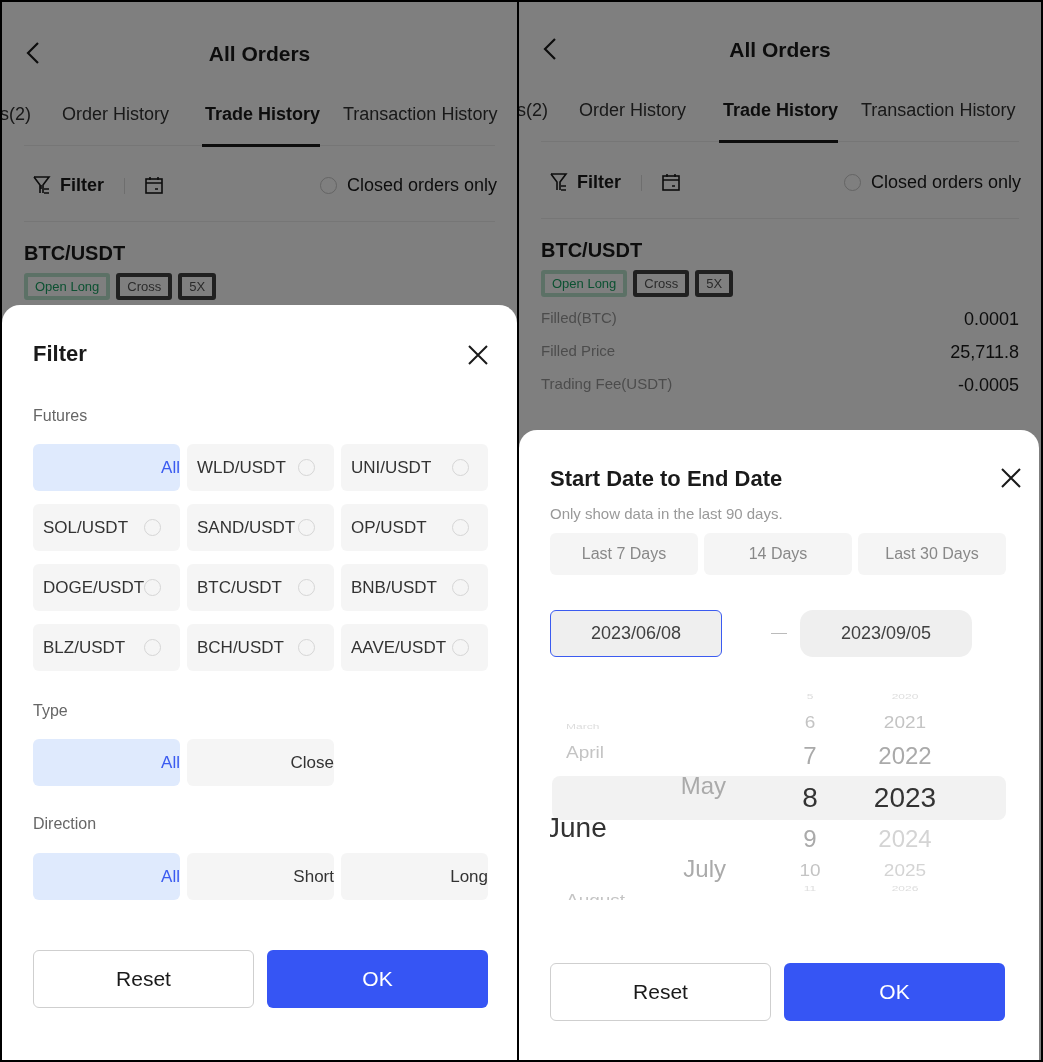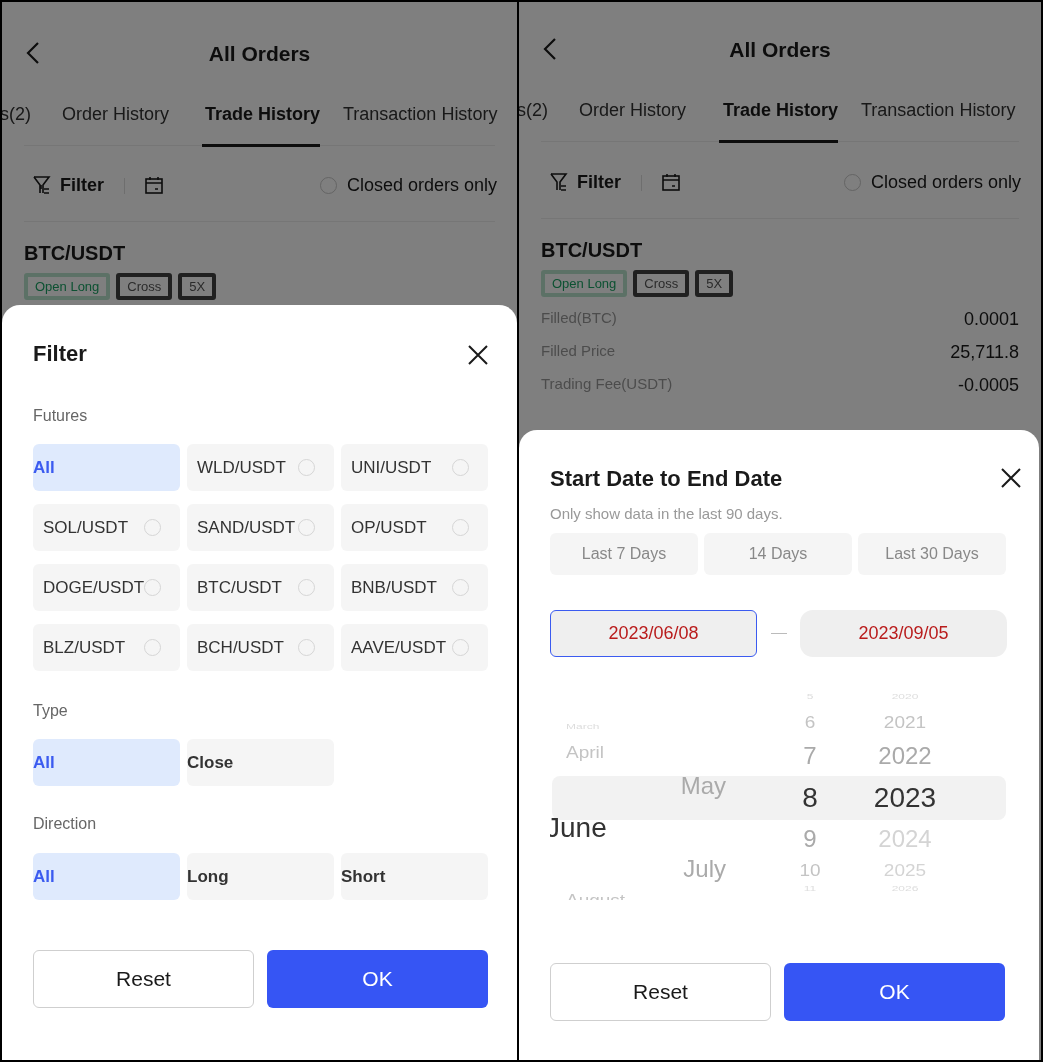"All" .chip.center { font-weight: bold -> none; justify-content: flex-start -> flex-end }
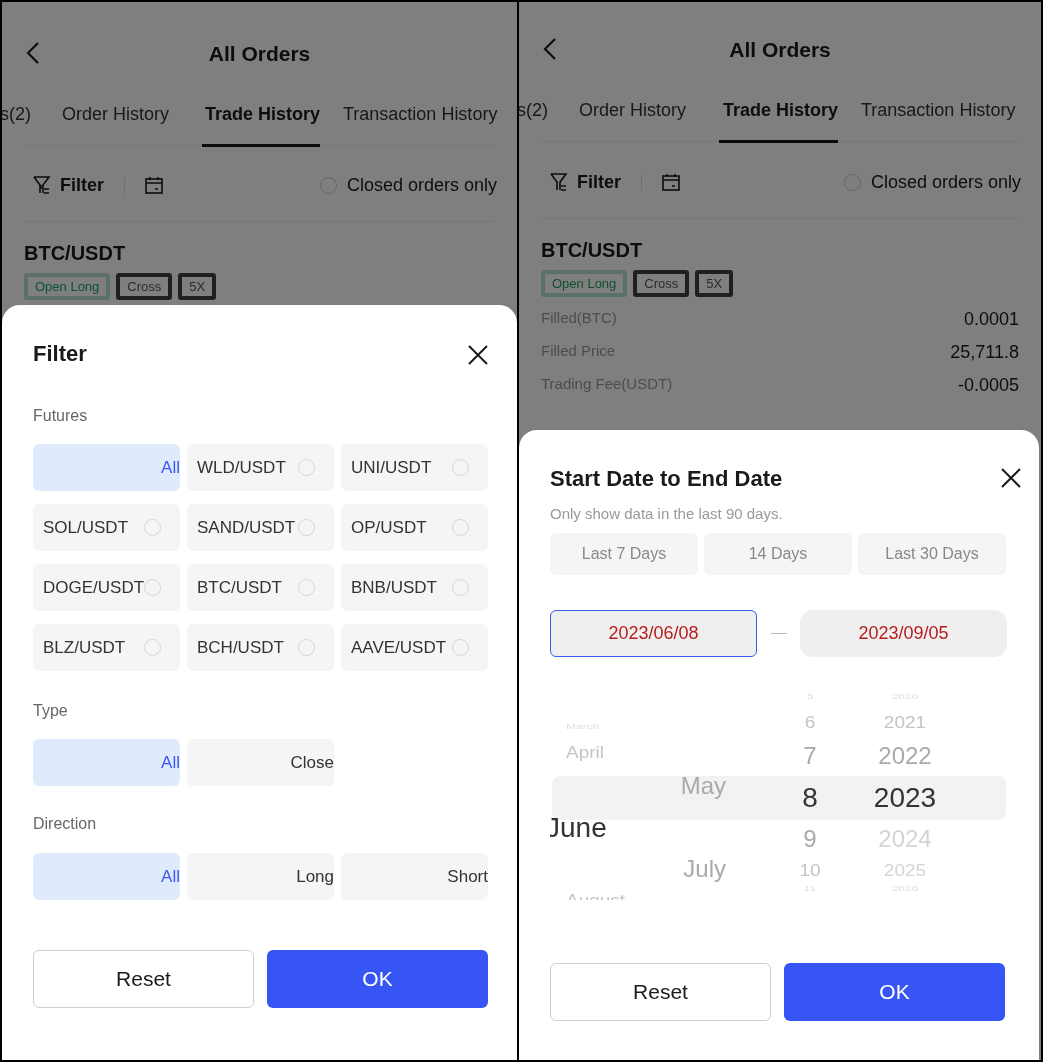"2023/06/08" .date-input { color: #b91c1c -> #404040; width: 207px -> 172px }
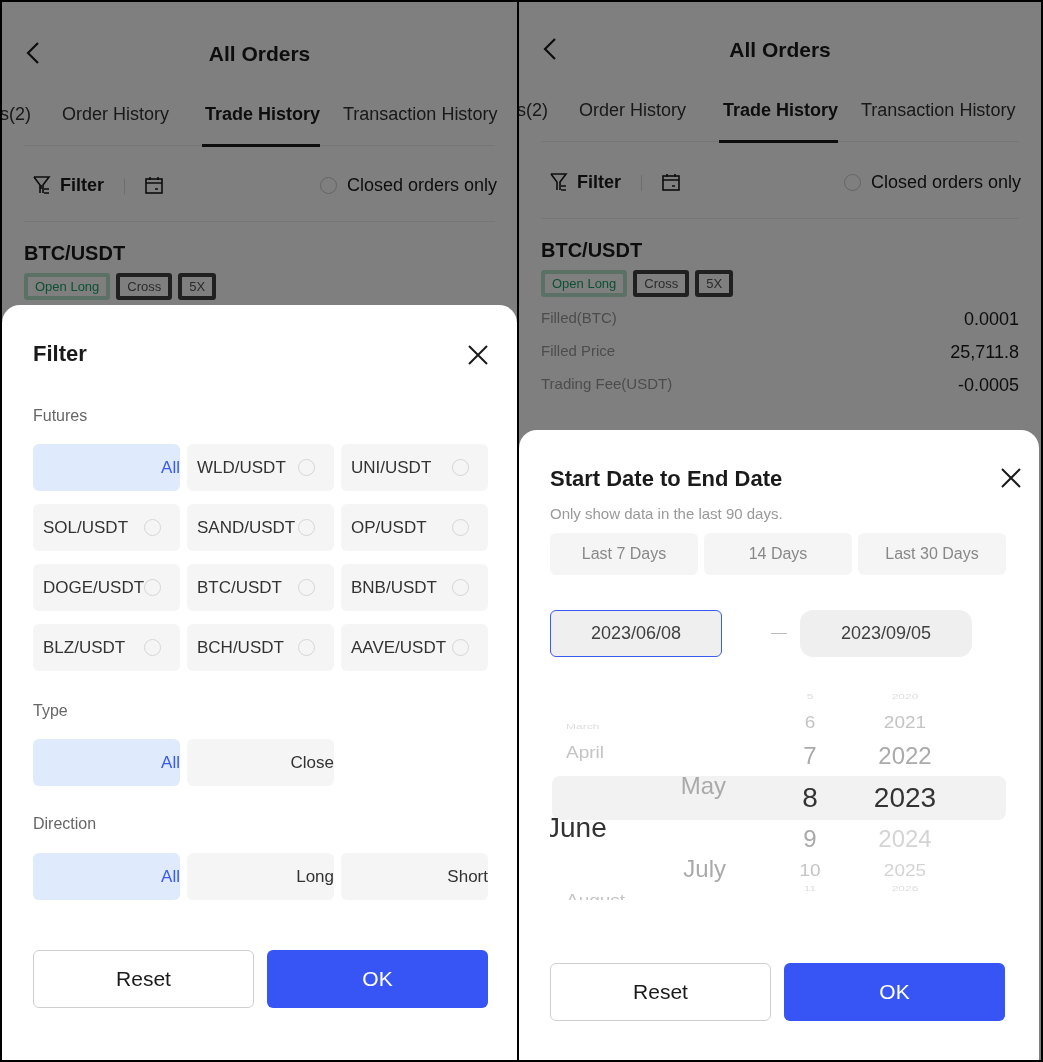"Long" div.chip { order: before "Short" -> after "Short" }
